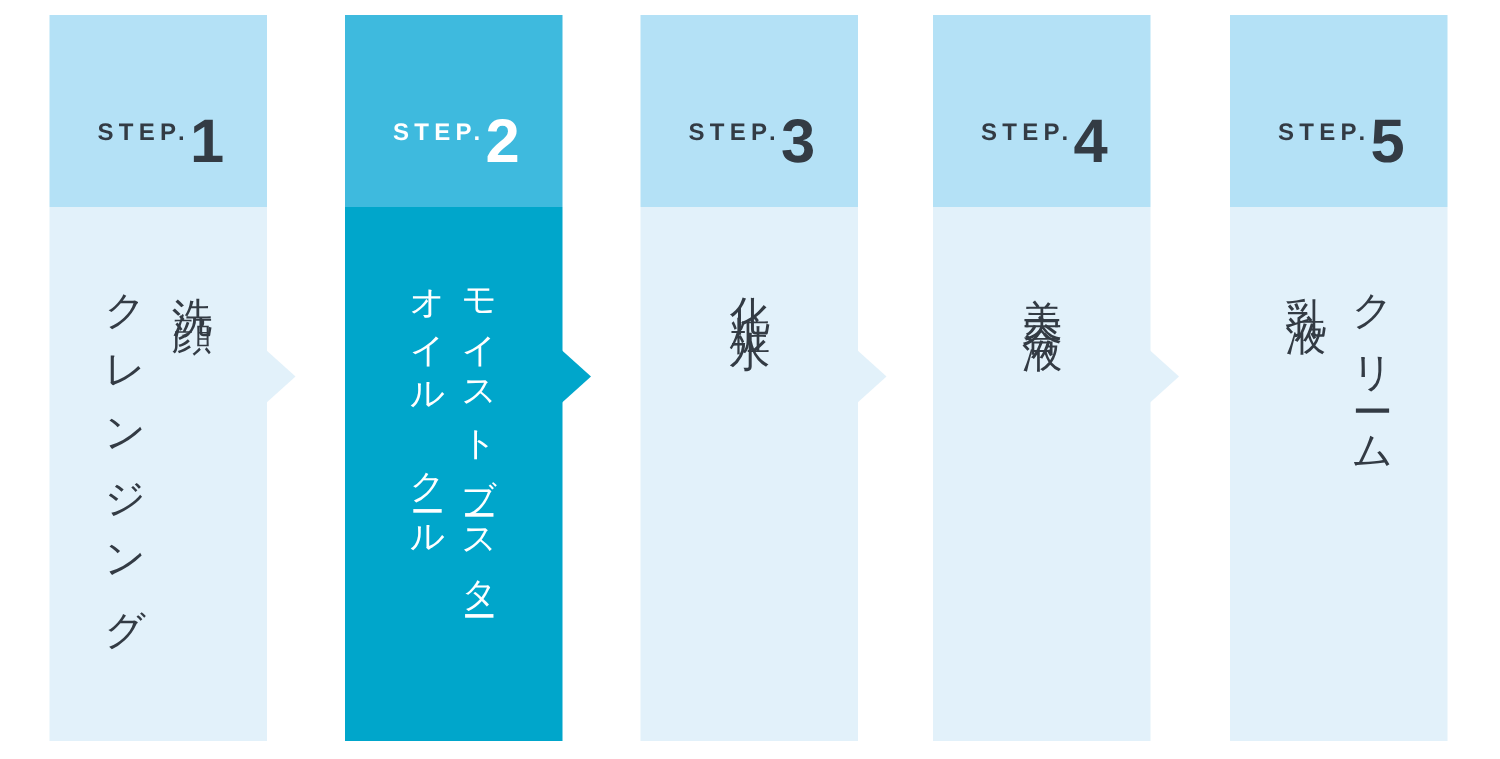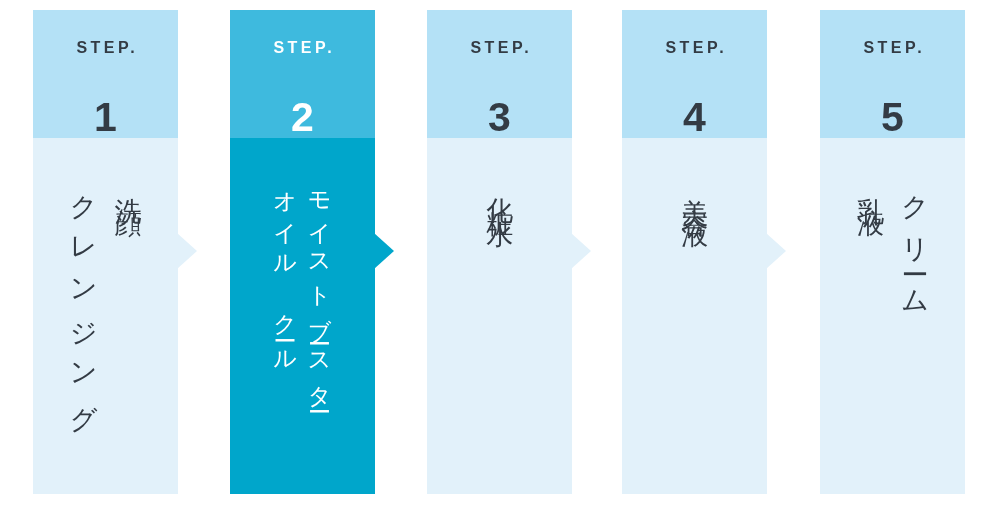"STEP." .step-header { flex-direction: column -> row; justify-content: space-between -> center }
